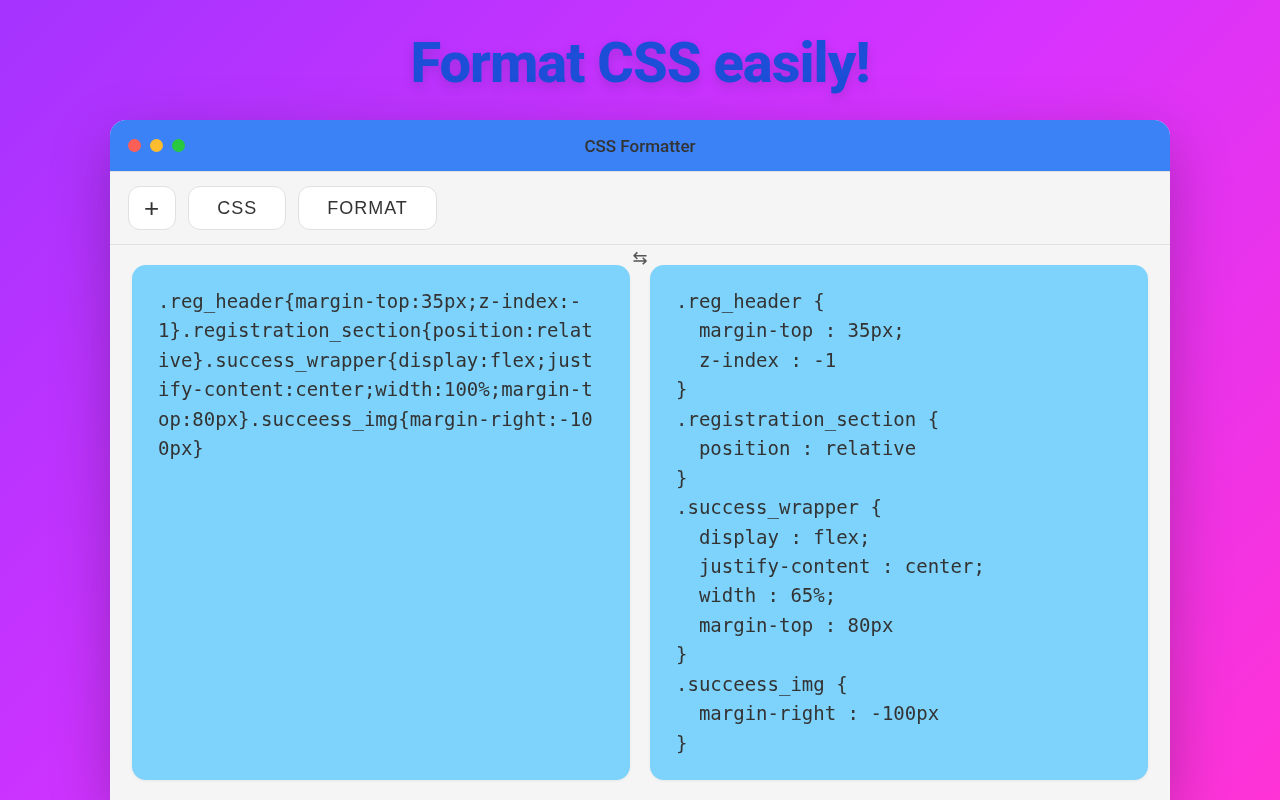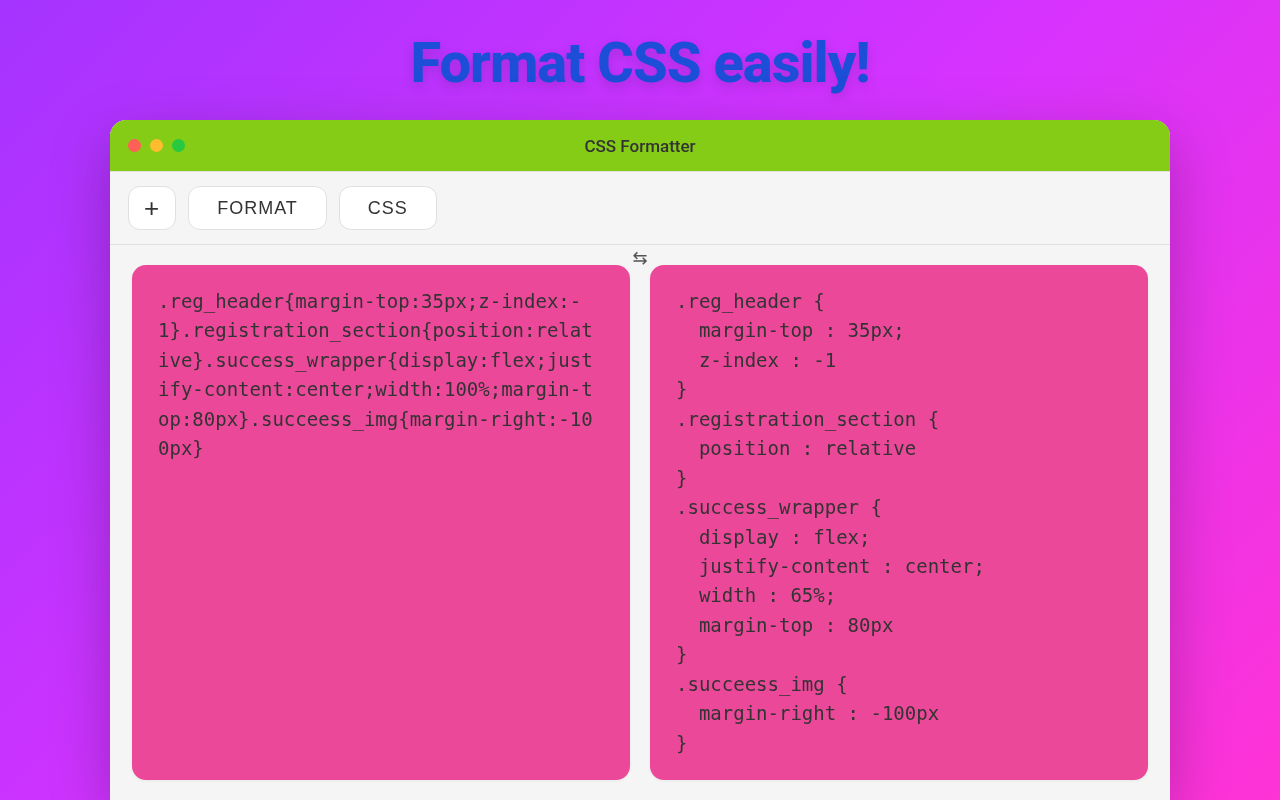"CSS Formatter" .titlebar { background: #84cc16 -> #3b82f6 }
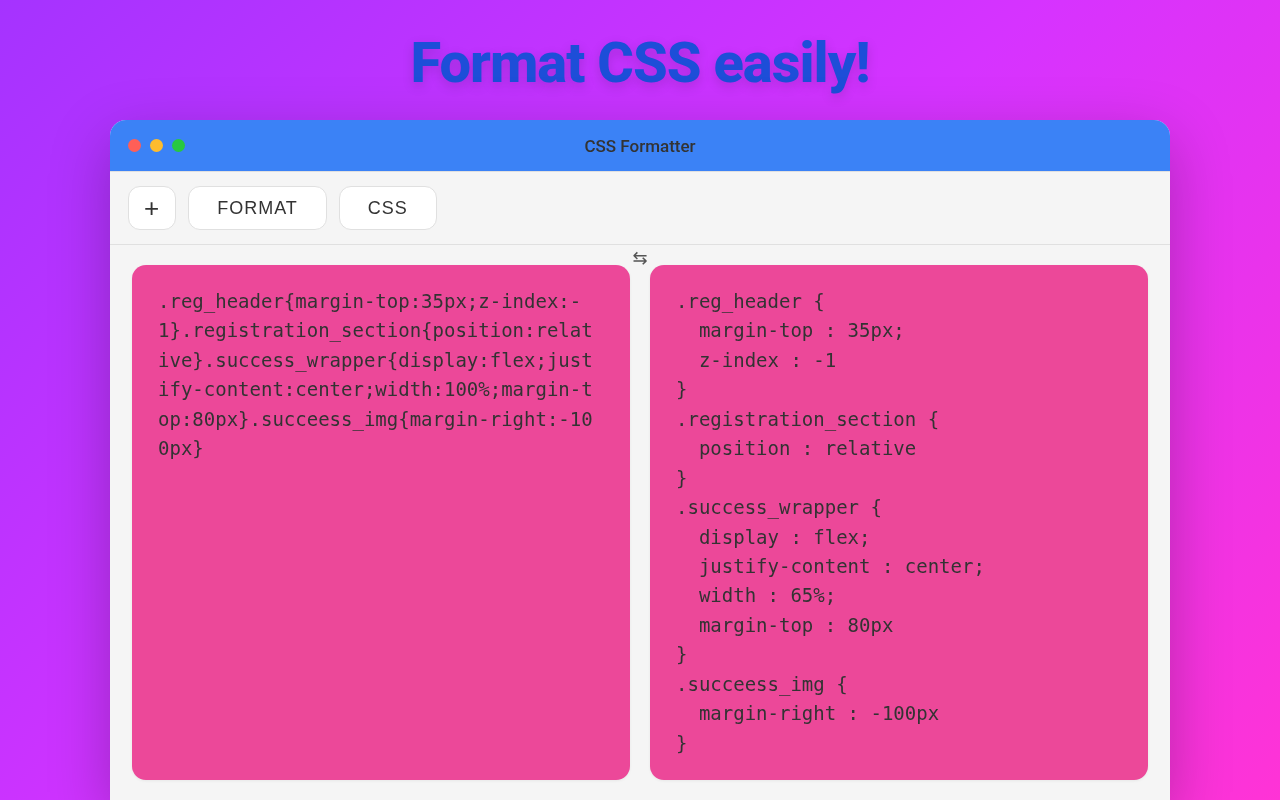"FORMAT" button.toolbar-btn { order: before "CSS" -> after "CSS" }
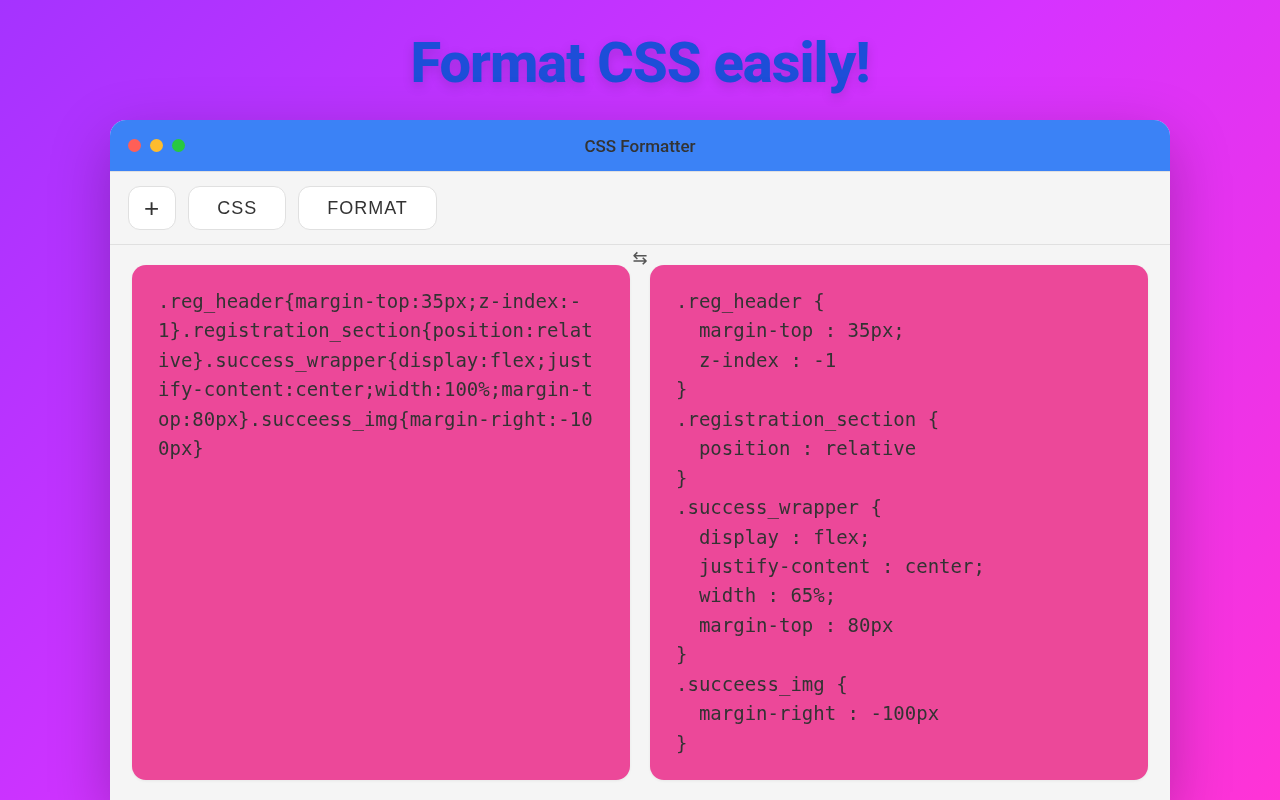".reg_header{margin-top:35px;z-index:-1}." .code-panel { background: #ec4899 -> #7dd3fc }
